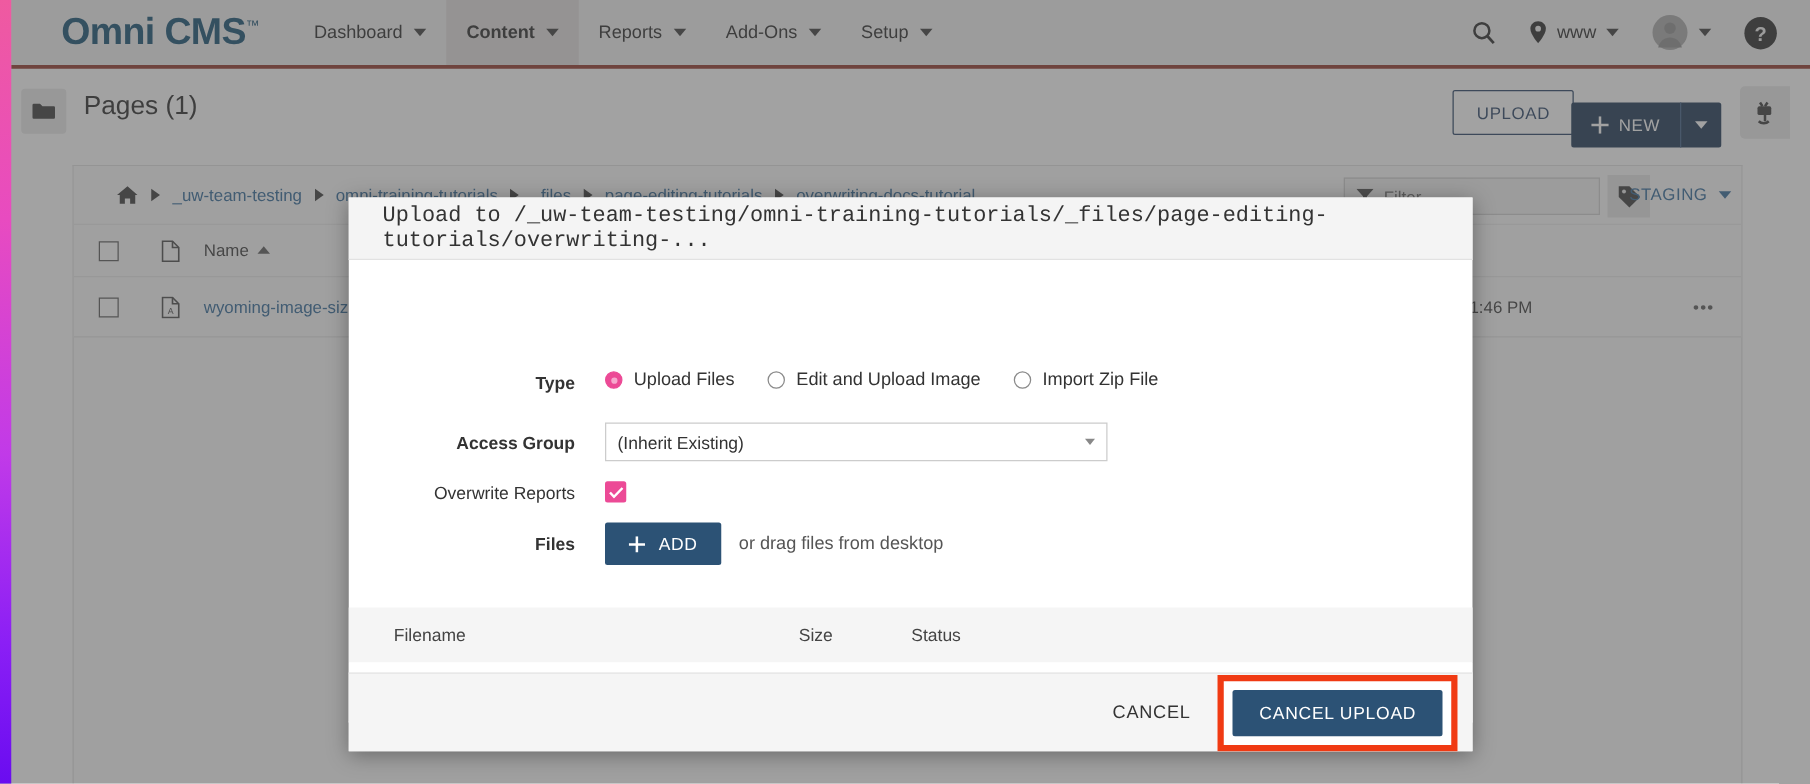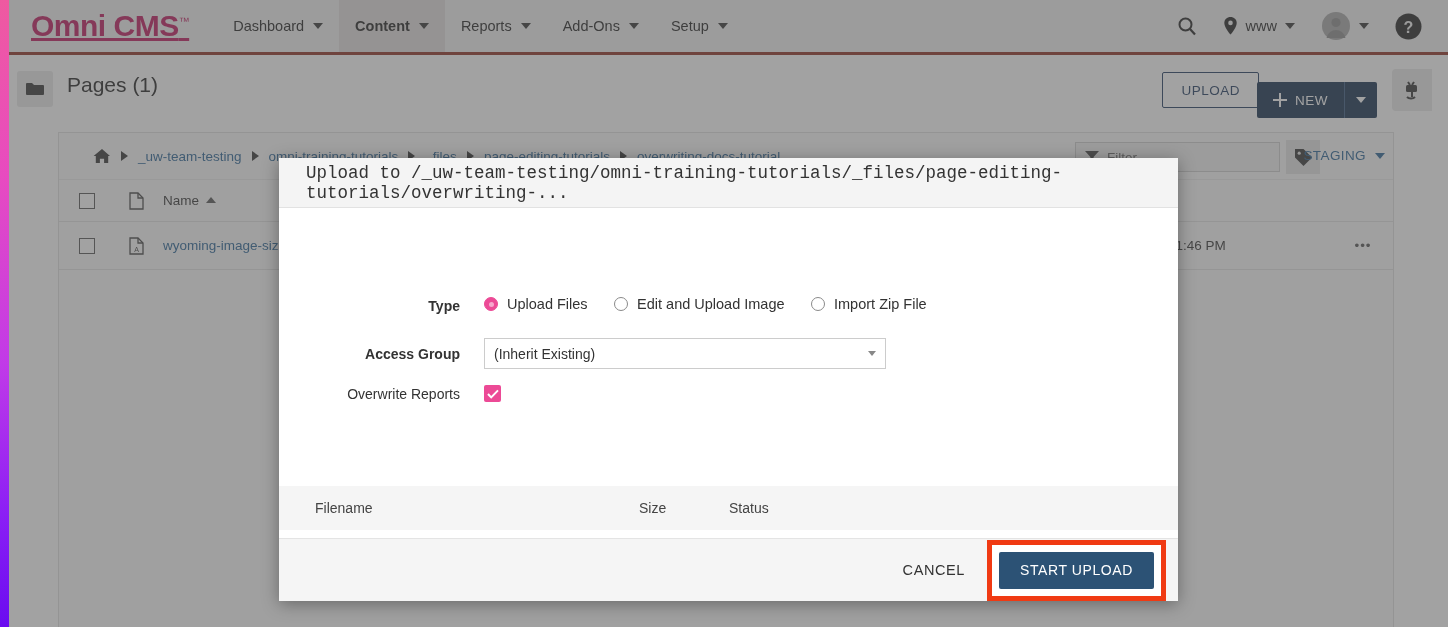"Omni CMS™" .brand { color: #be185d -> #0c4a6e; margin-left: 22px -> 40px; text-decoration: underline -> none }
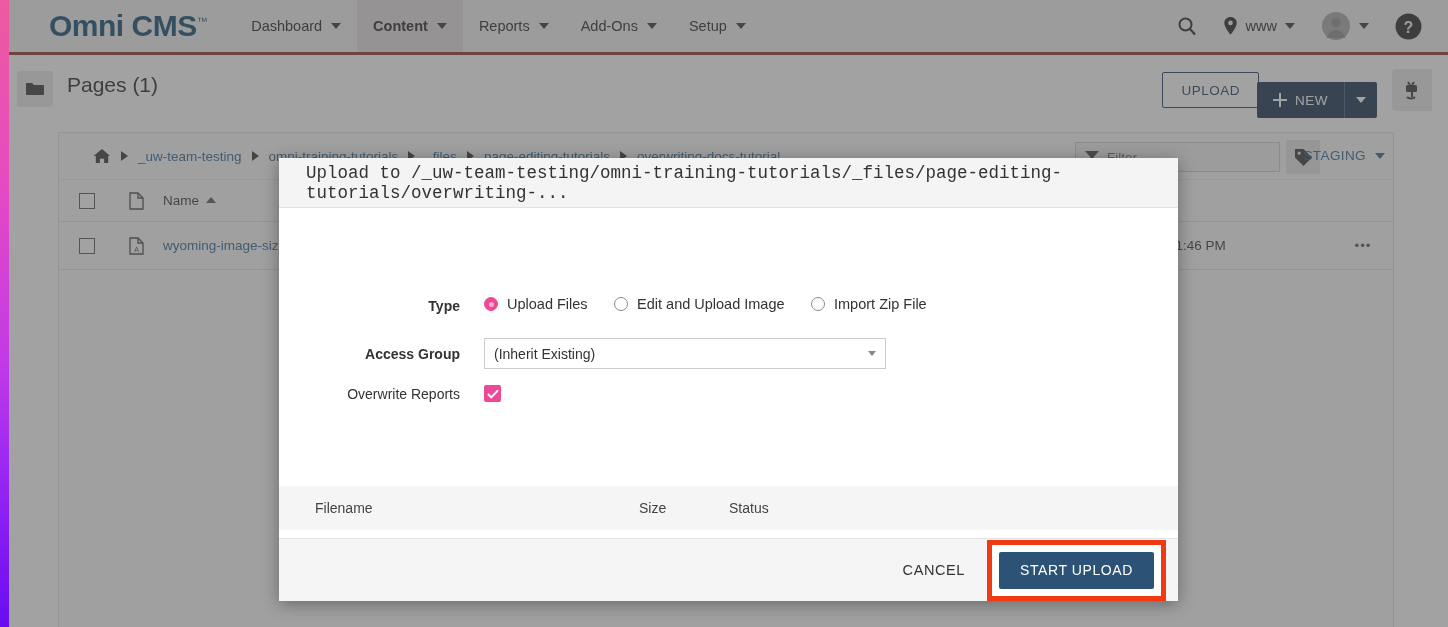"Files" div.files-line { html: none -> <div> <div>Files</div> <div> <svg> <path></path> <path></path> </svg> <span>ADD</span> </div> <div>or drag files from desktop</div> </div> }
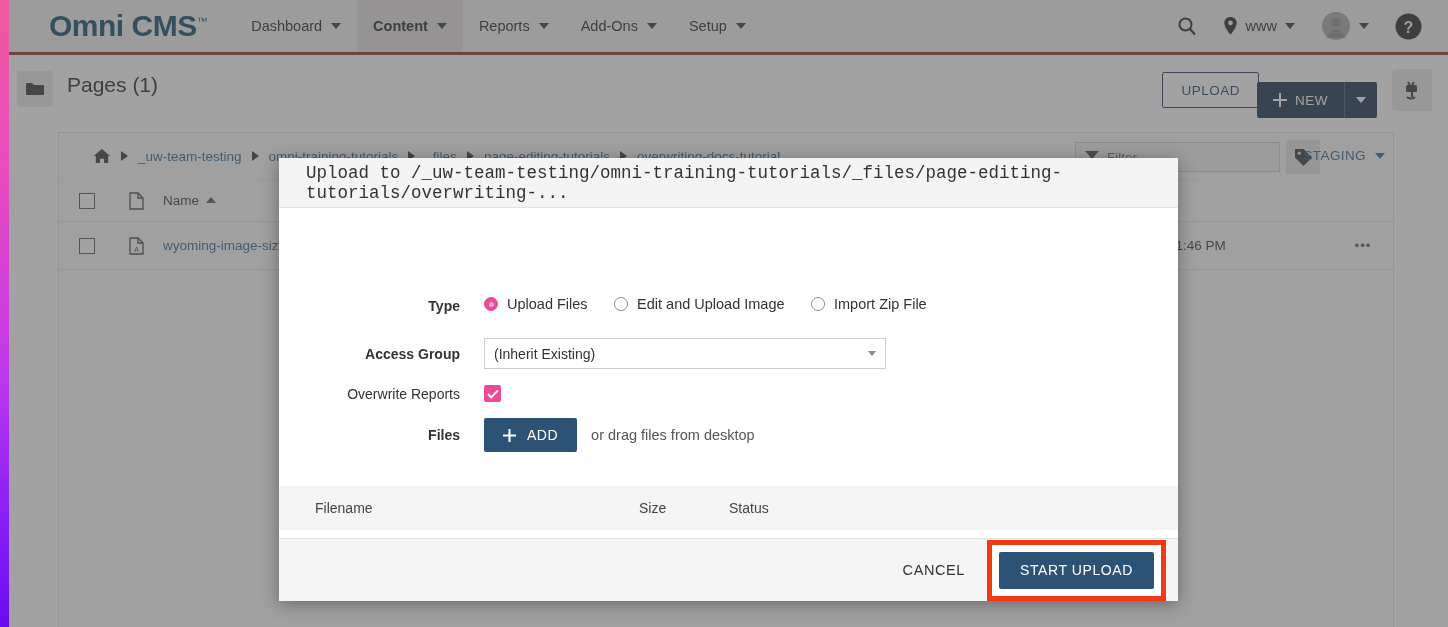"START UPLOAD" span { text: START -> CANCEL }
